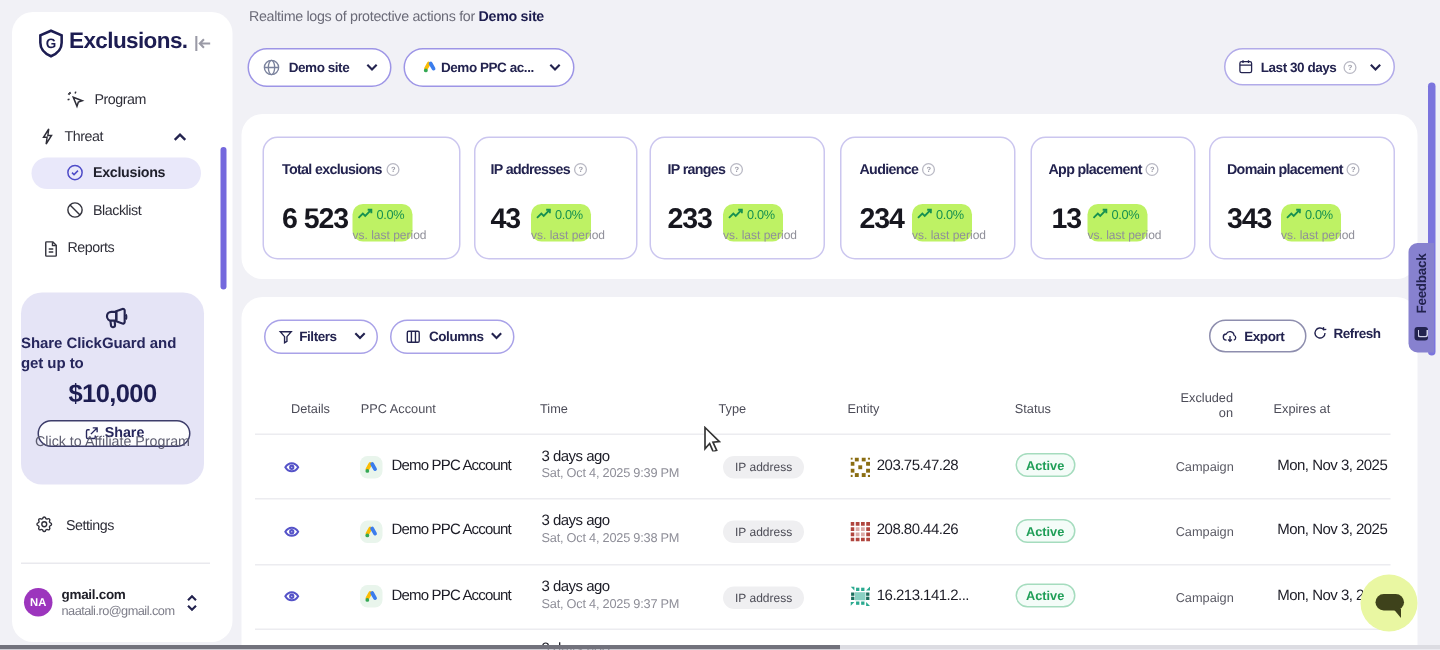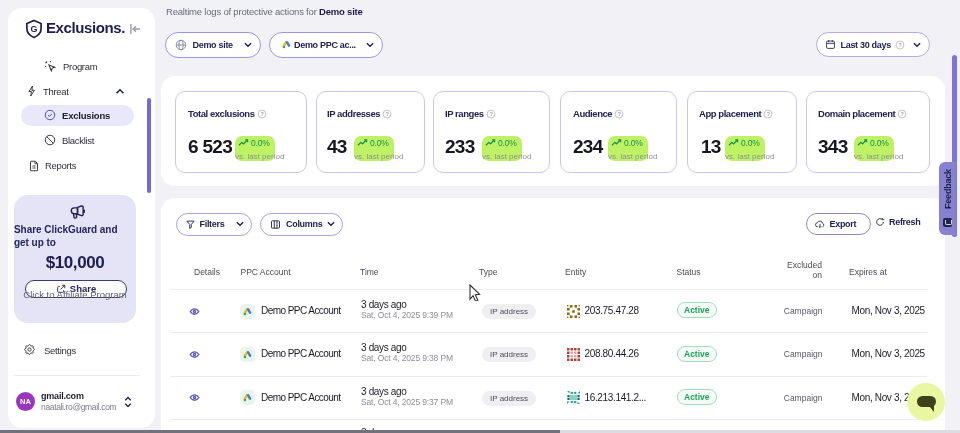"Total exclusions" .stitle { align-items: flex-end -> flex-start }
